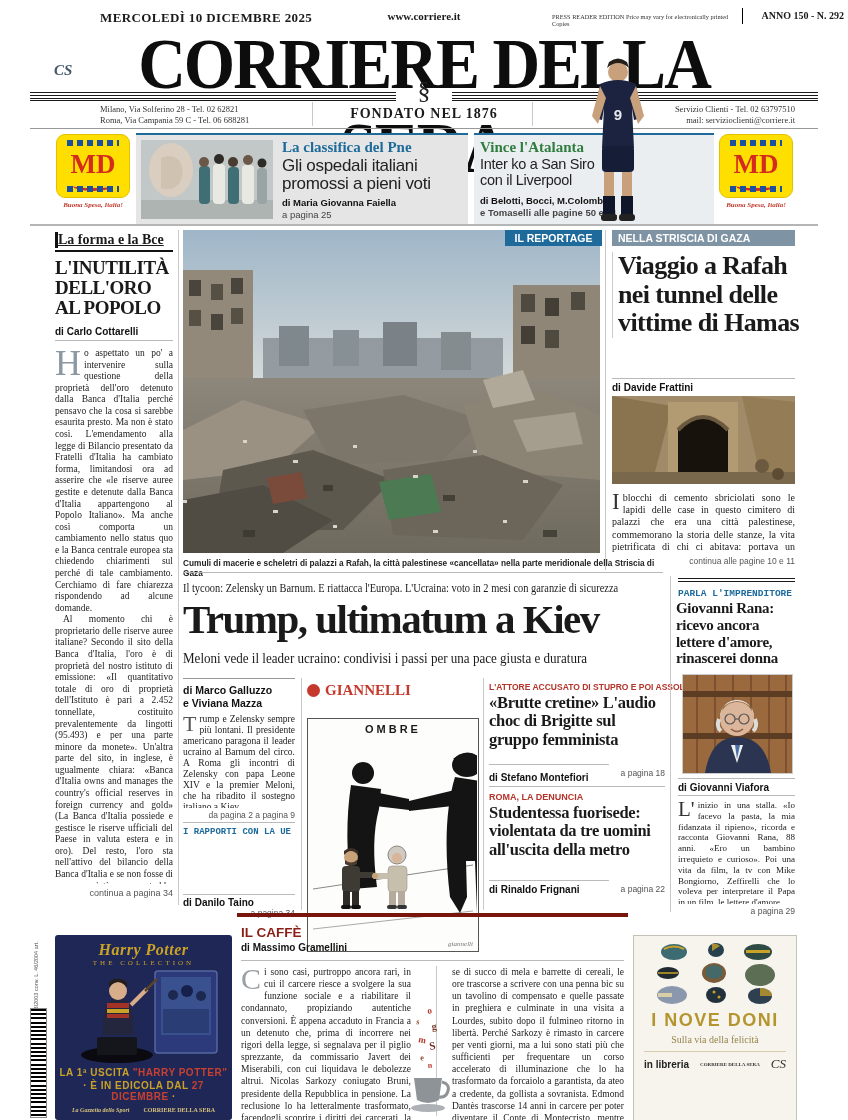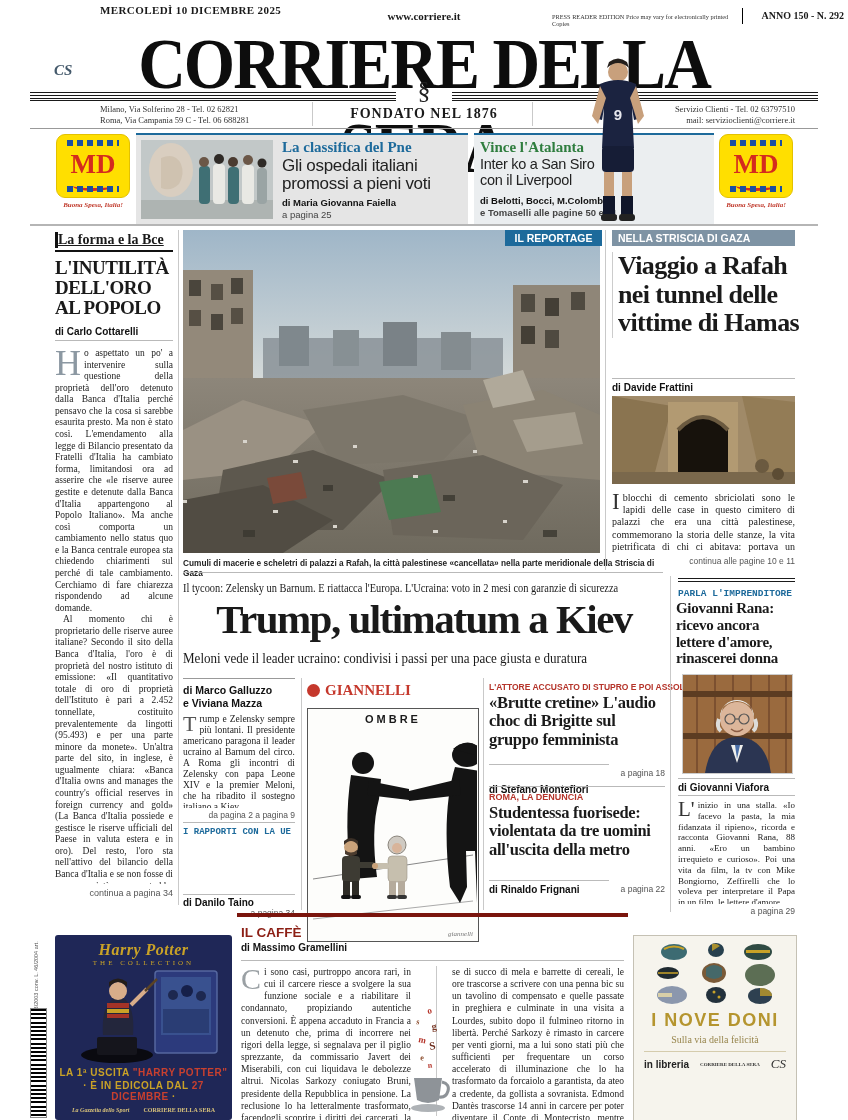"MERCOLEDÌ 10 DICEMBRE 2025" div.abs { font-size: 11px -> 13px; top: 4px -> 10px }
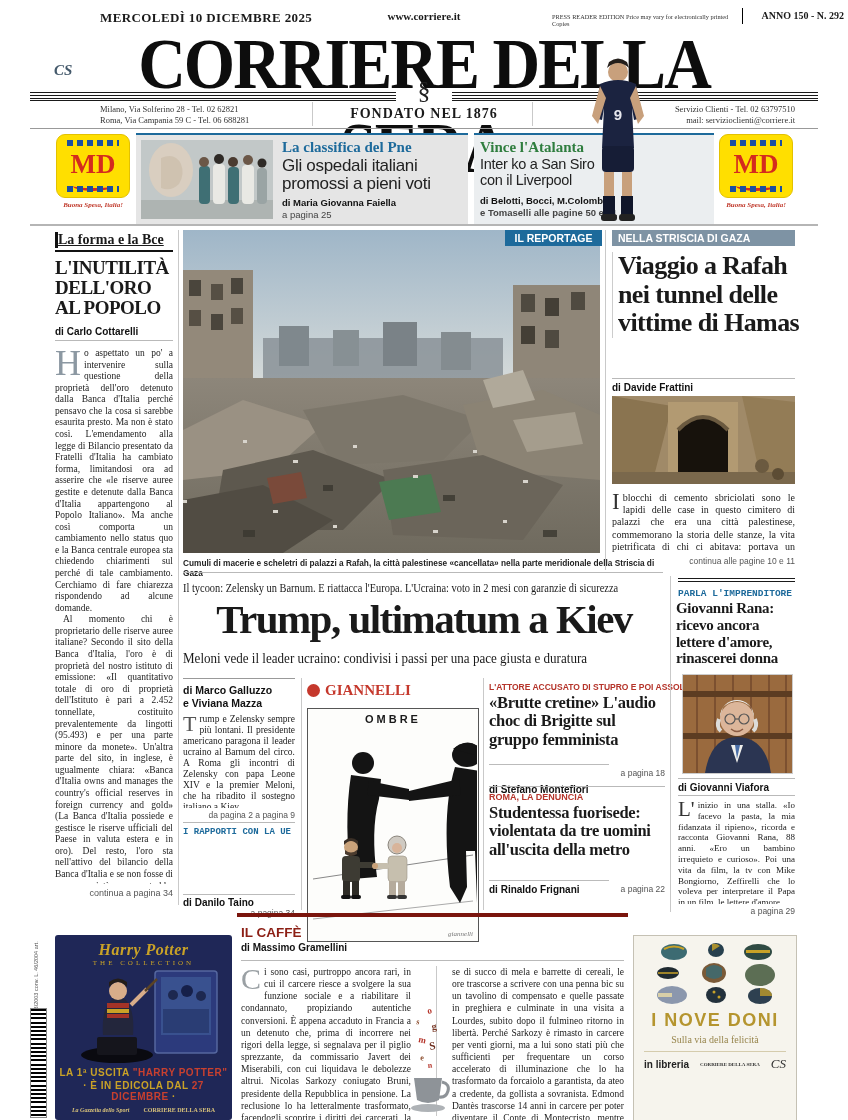"Trump, ultimatum a Kiev" div.abs { text-align: center -> none }
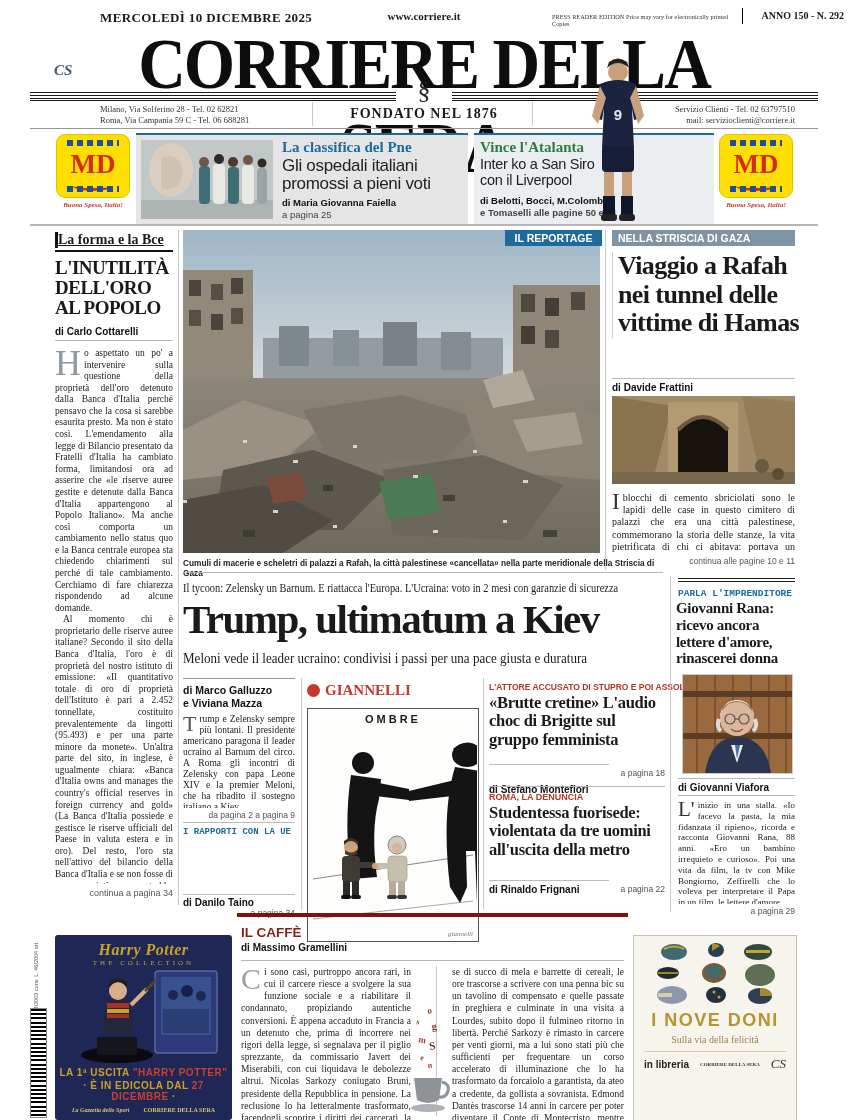"OMBRE" div { margin-top: 9px -> 19px }
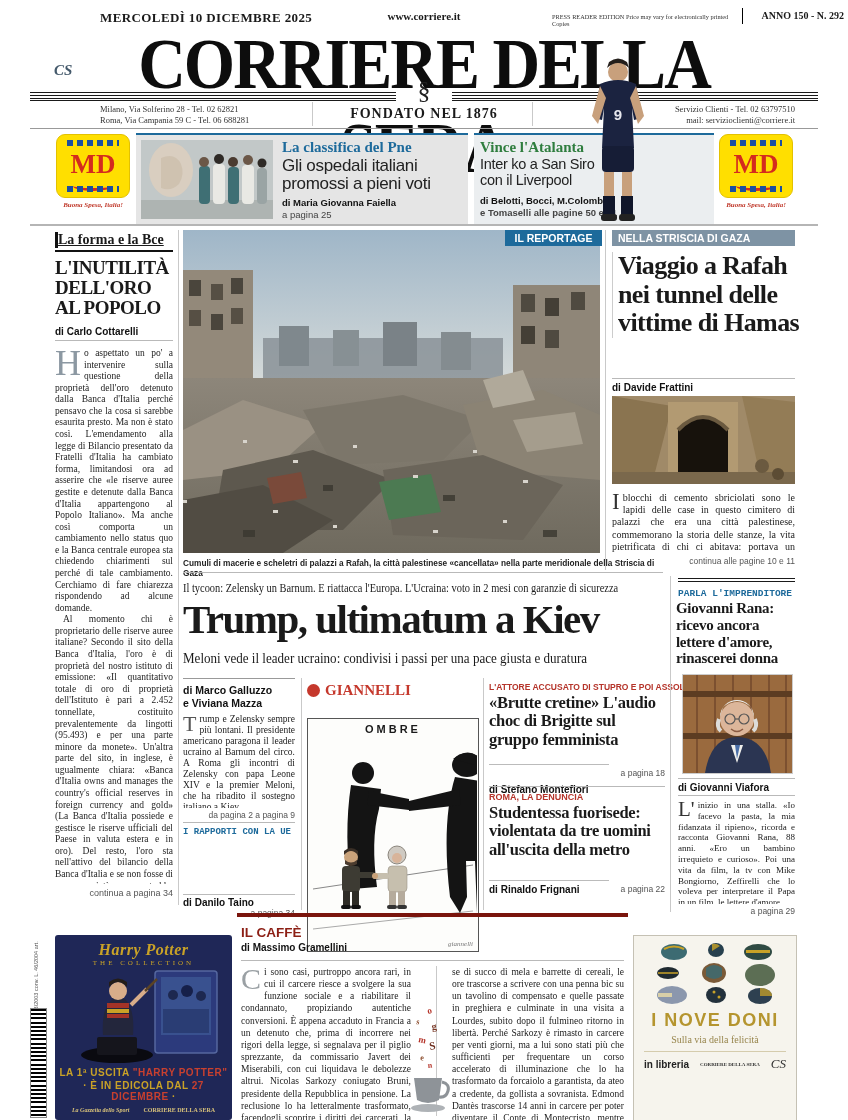"di Stefano Montefiori" div.abs { padding-top: 19px -> 7px }
